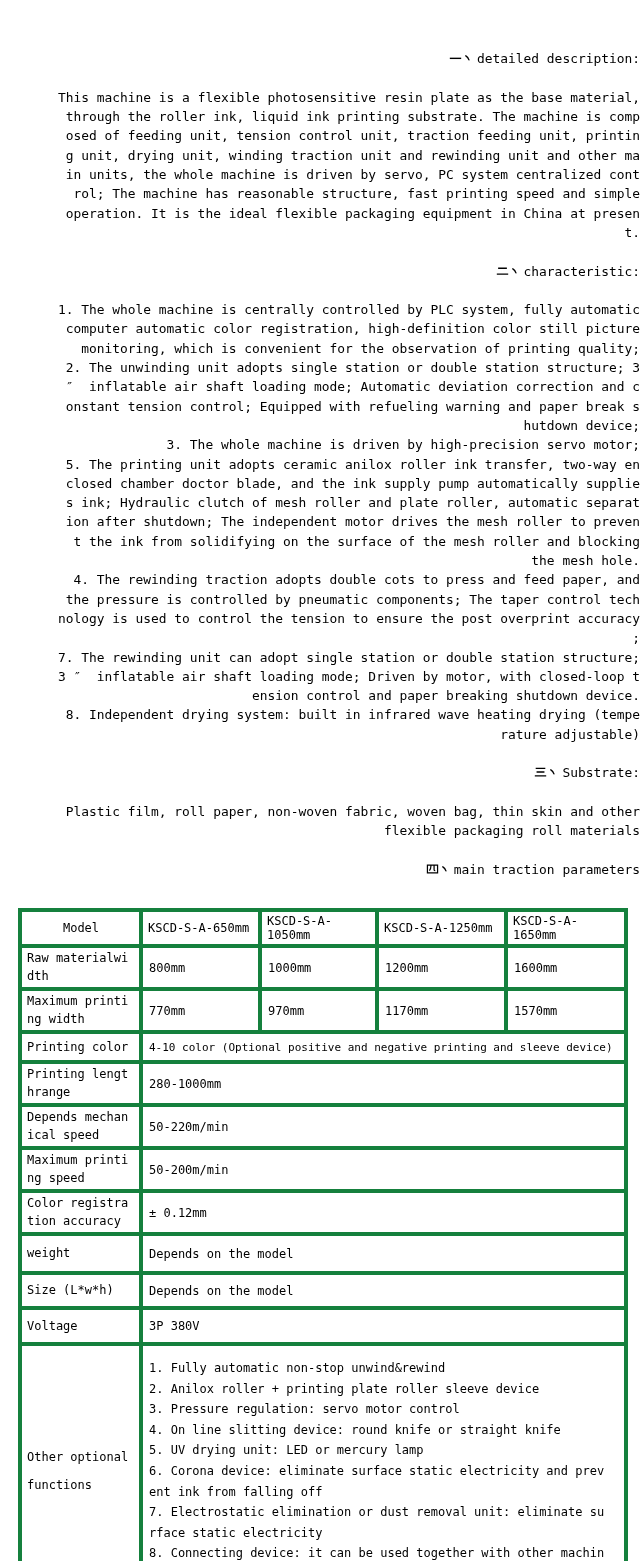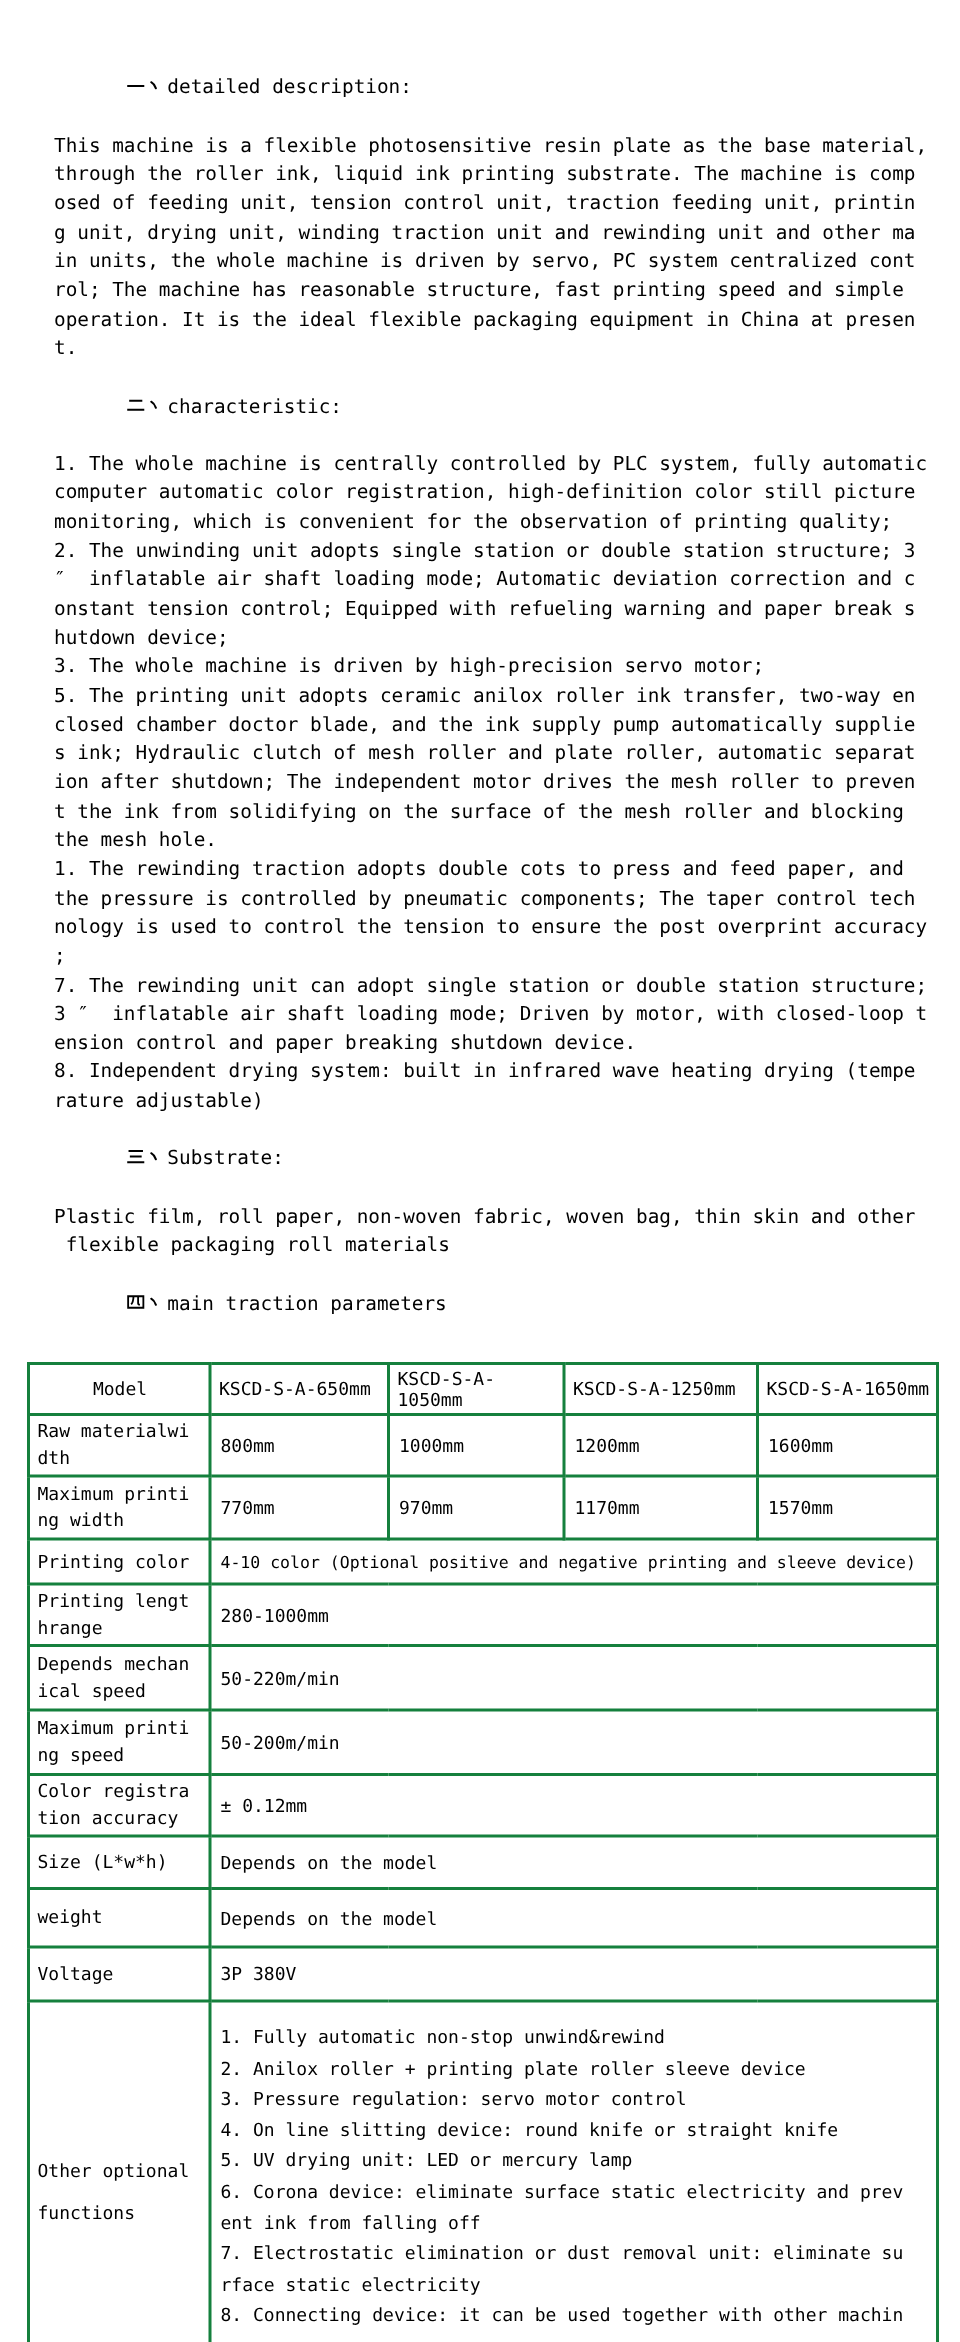"detailed description:" .doc { text-align: none -> right }
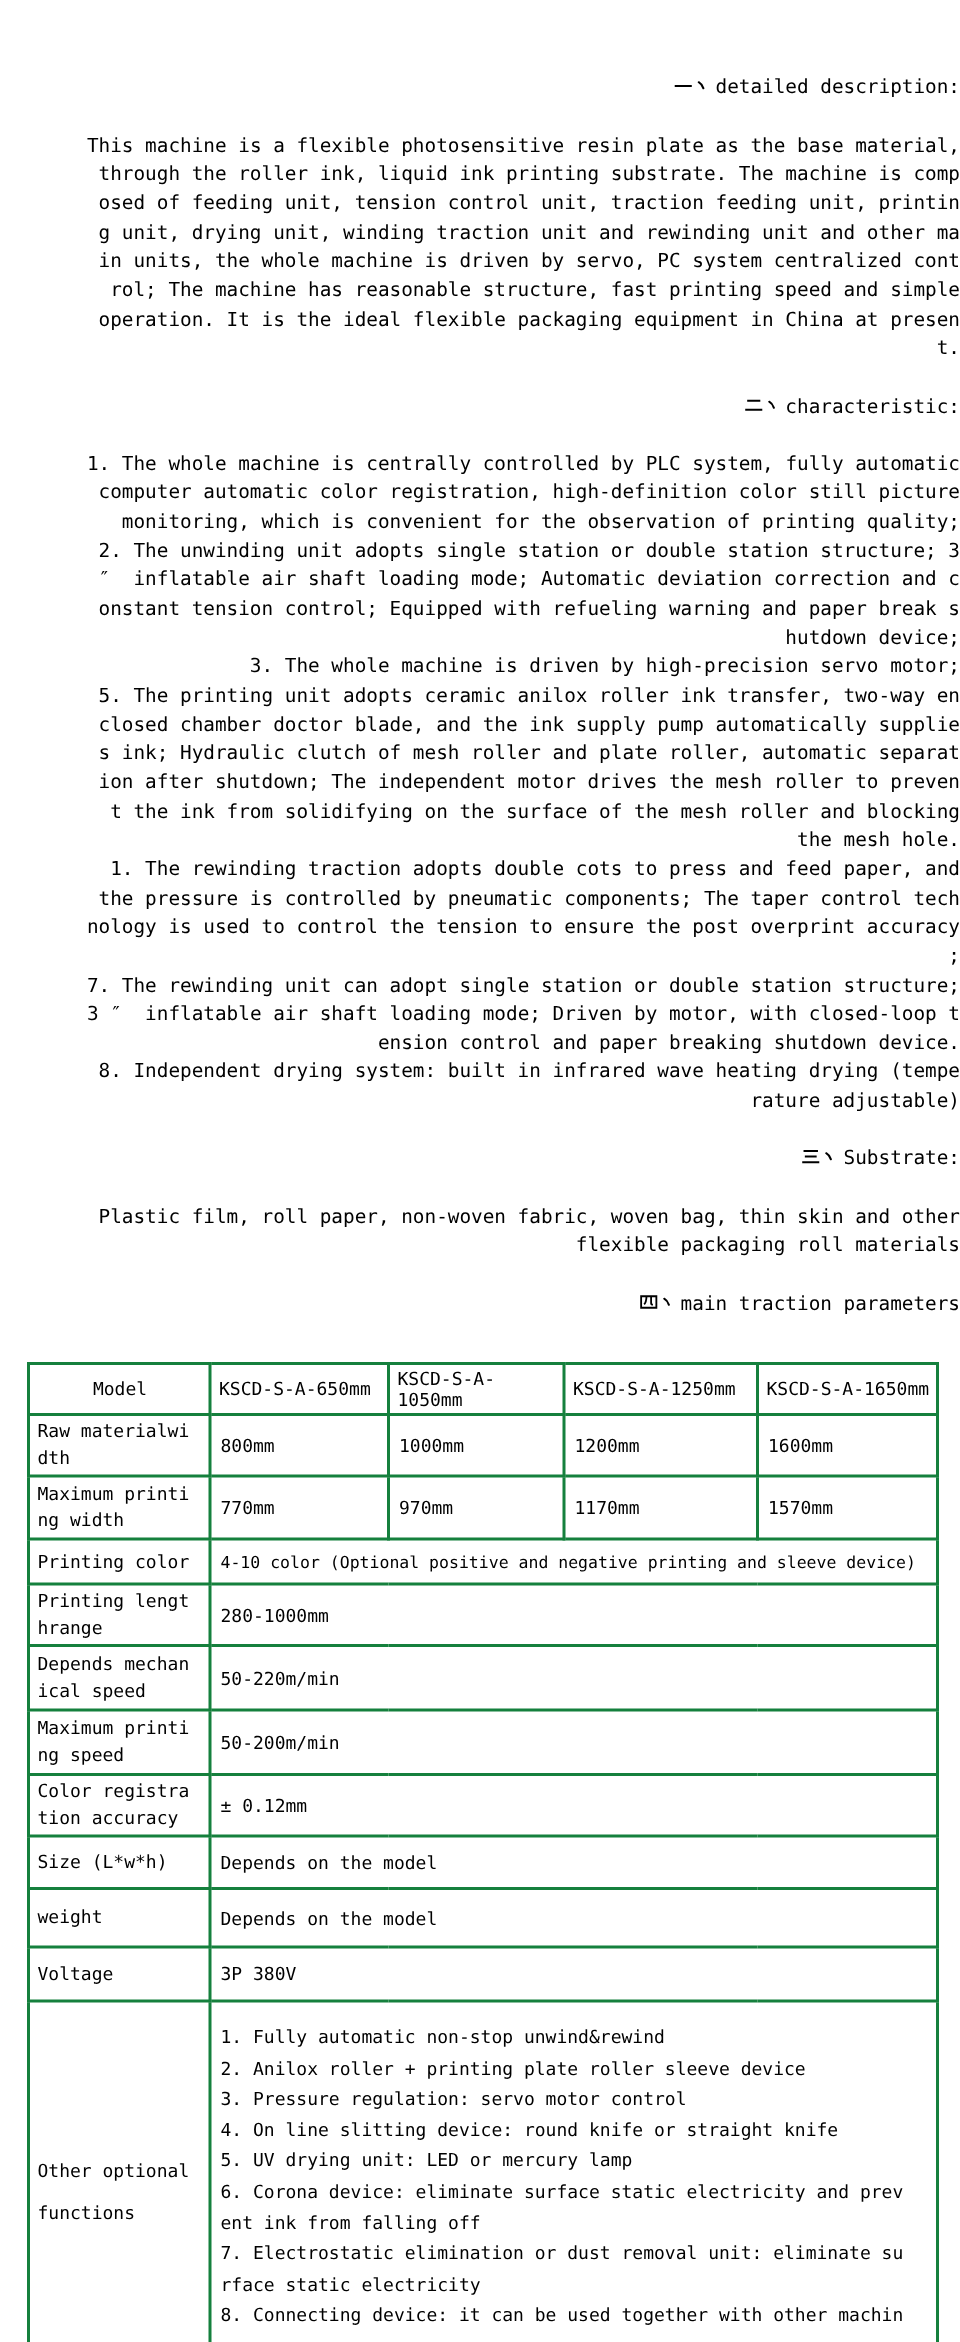"1. The rewinding traction adopts" div.lines { text: 1 -> 4 }
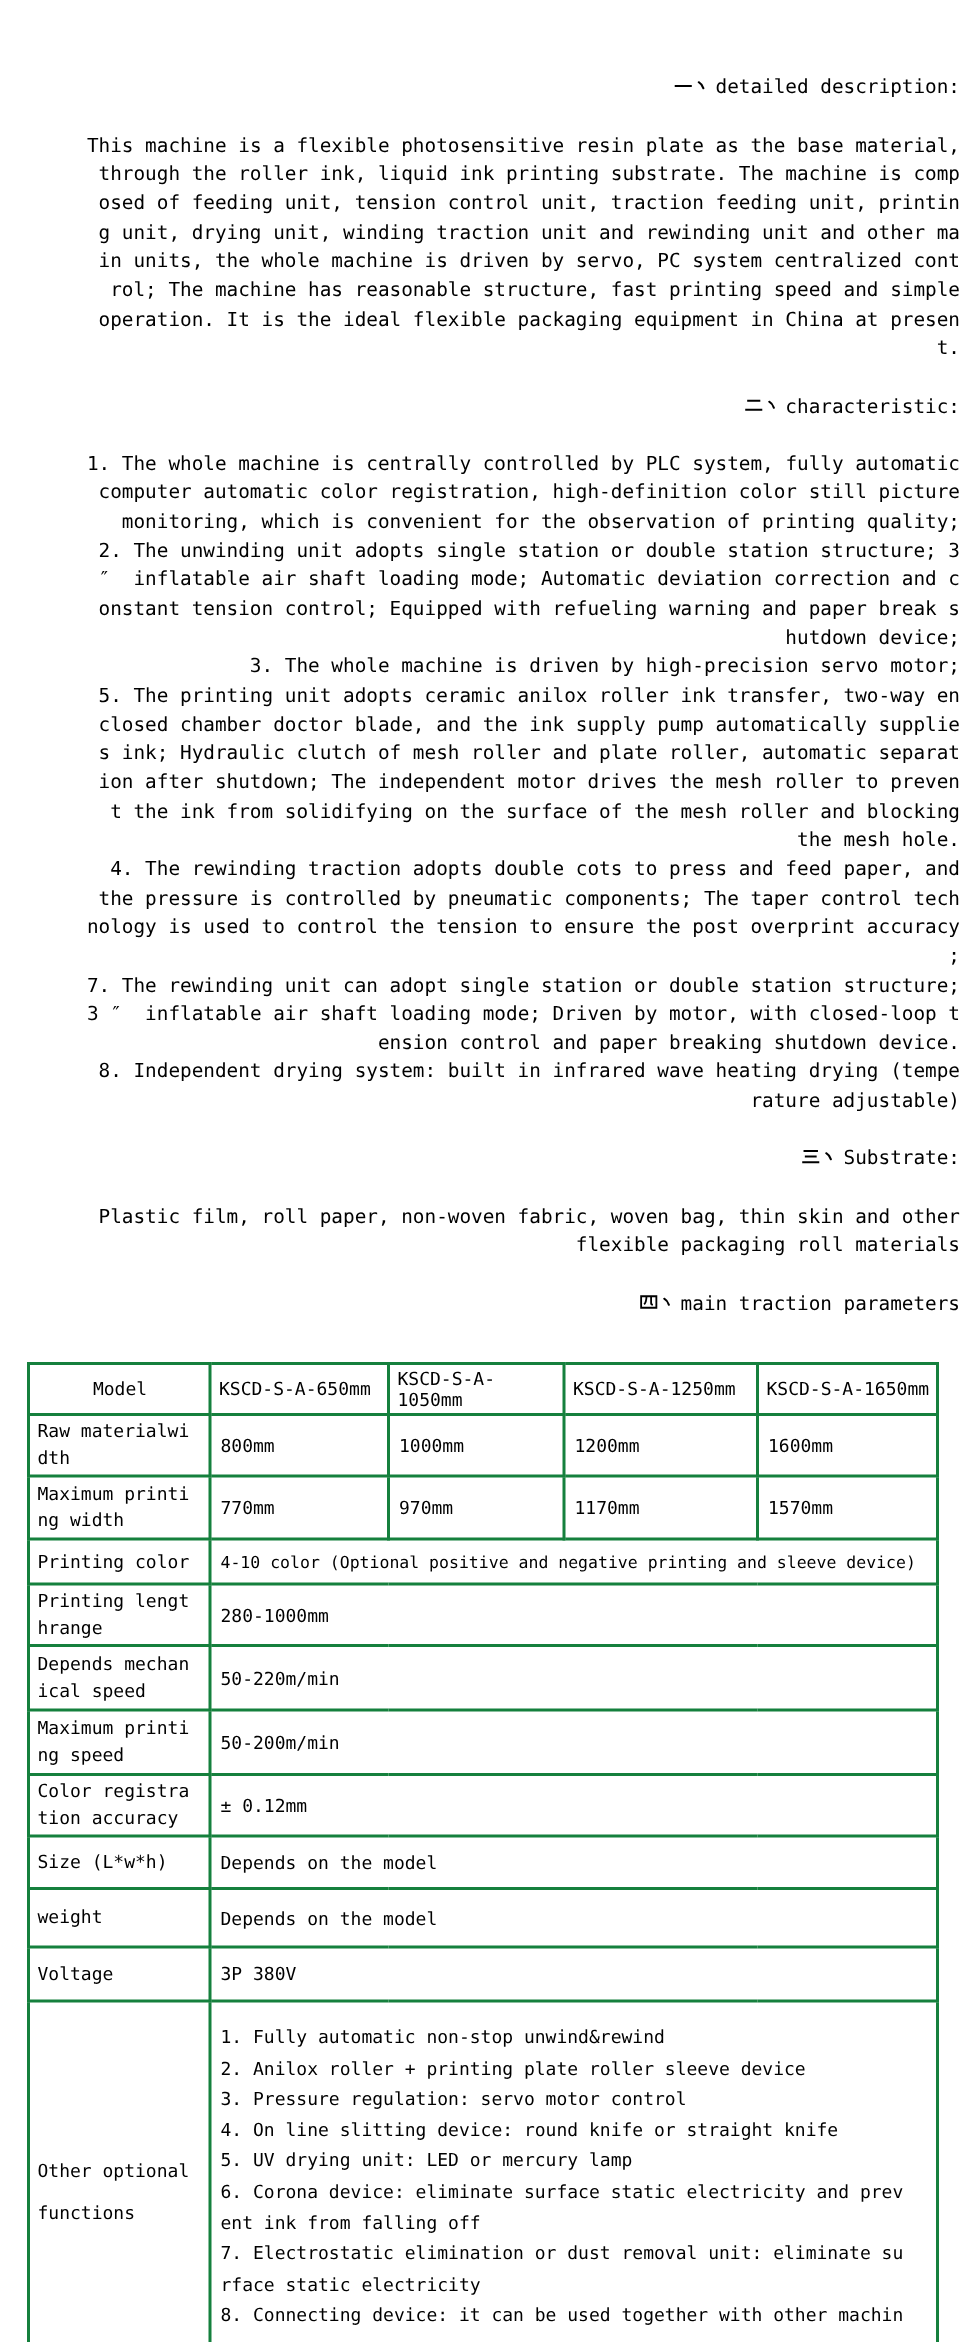"Model" .params td { border: 2px solid #15803d -> 4px solid #15803d }
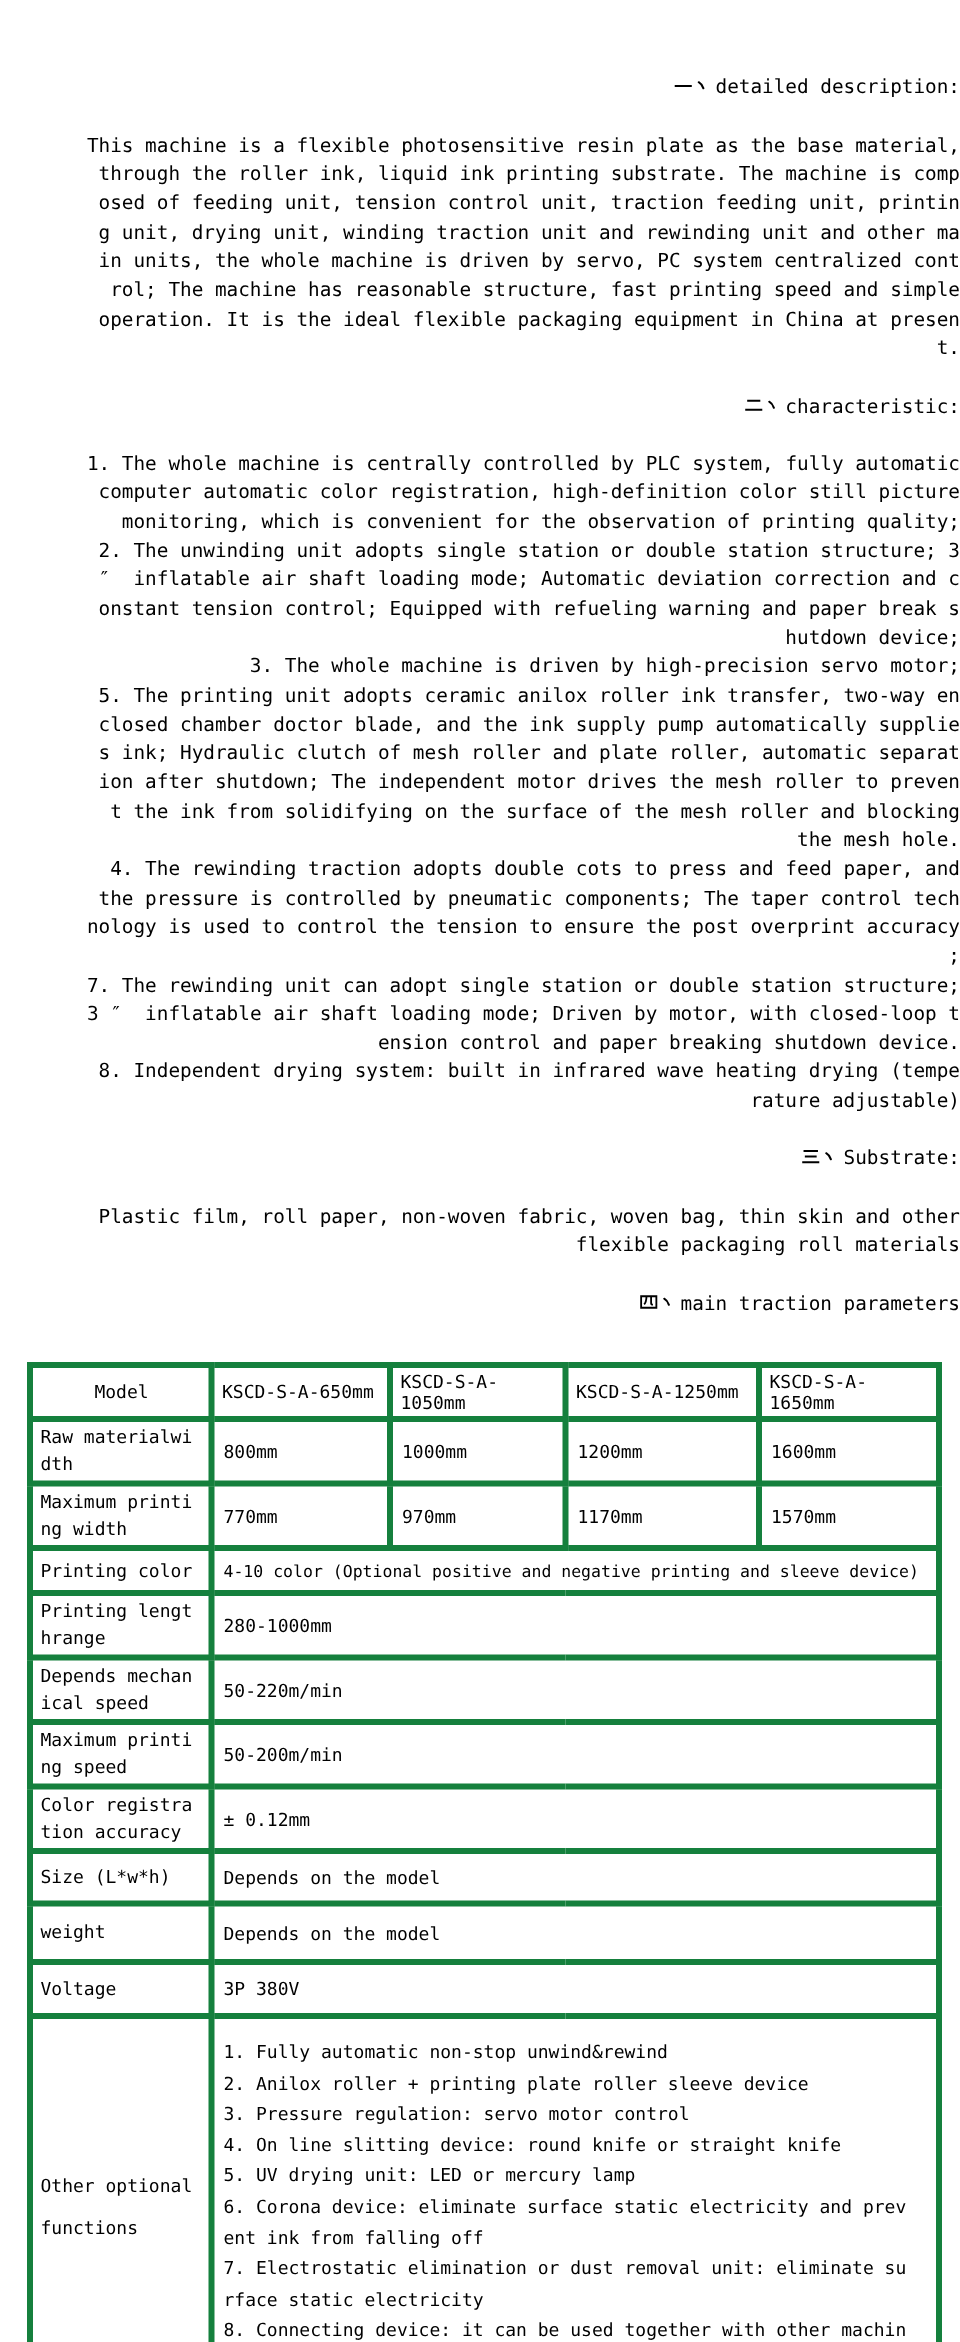"Size (L*w*h)" tr { order: before "weight" -> after "weight" }
